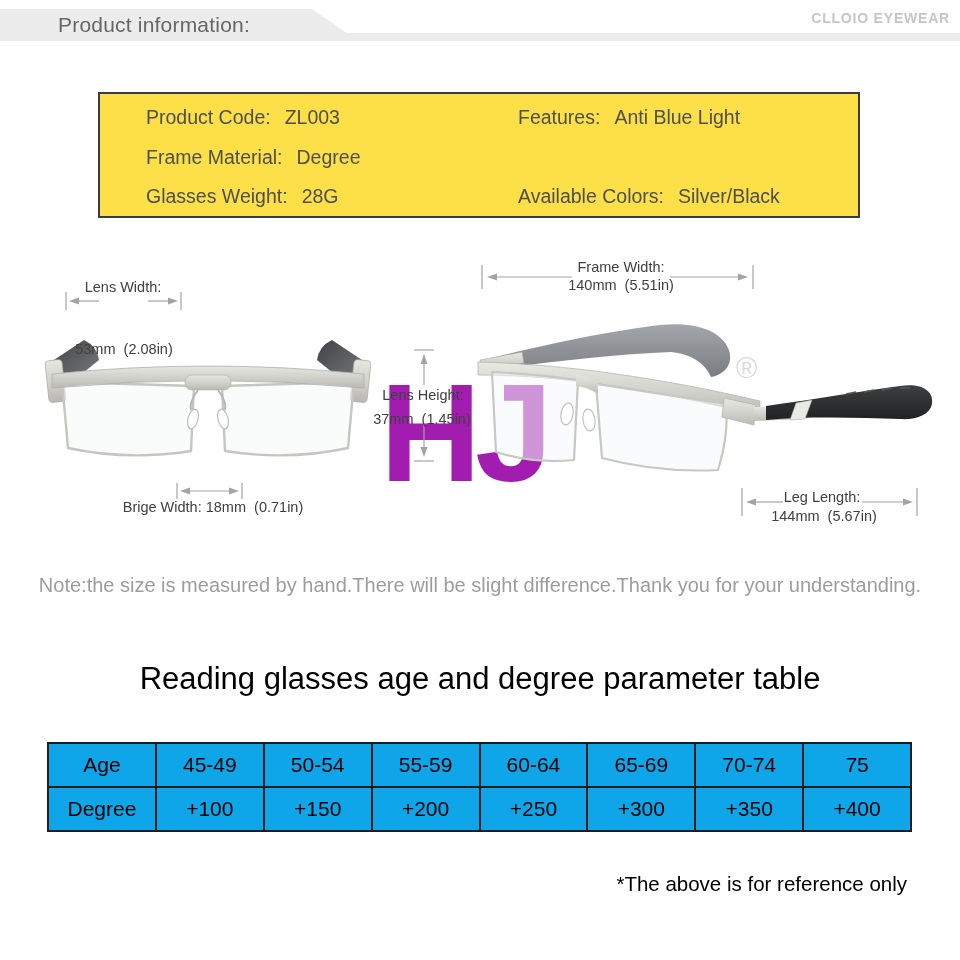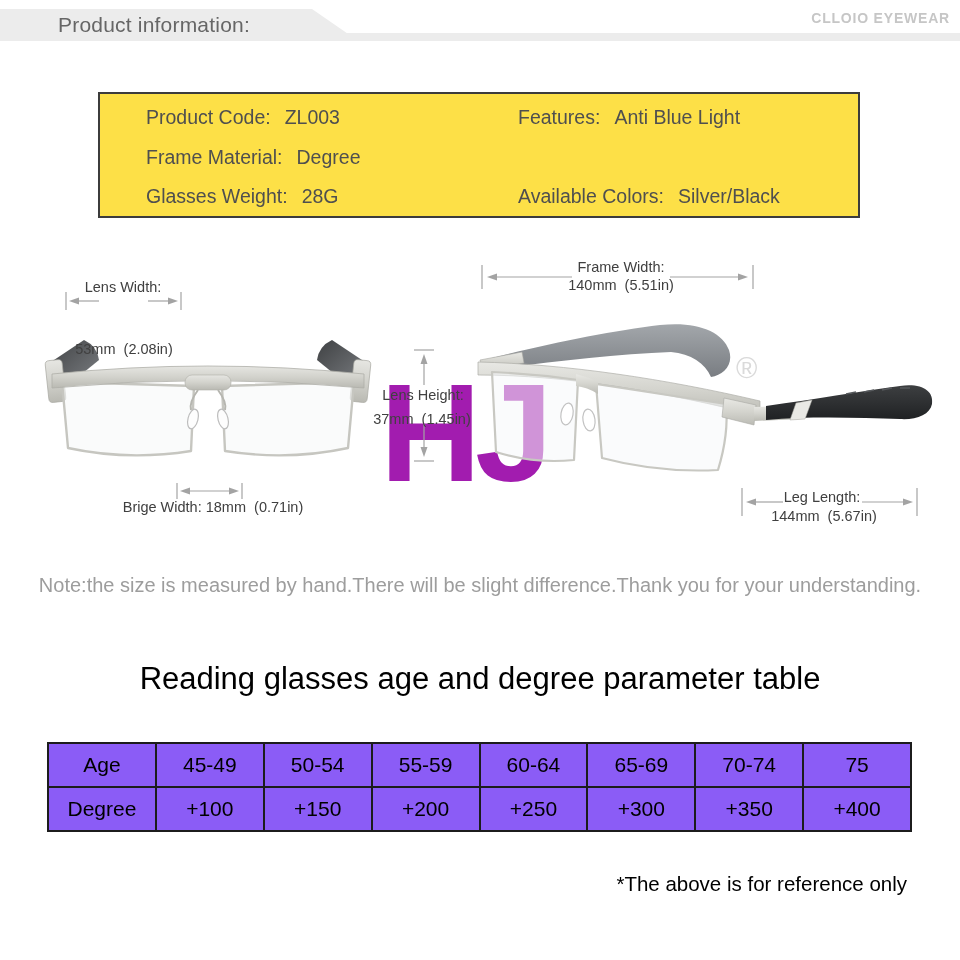"Age" .age-table td { background: #8b5cf6 -> #0ea5e9 }
